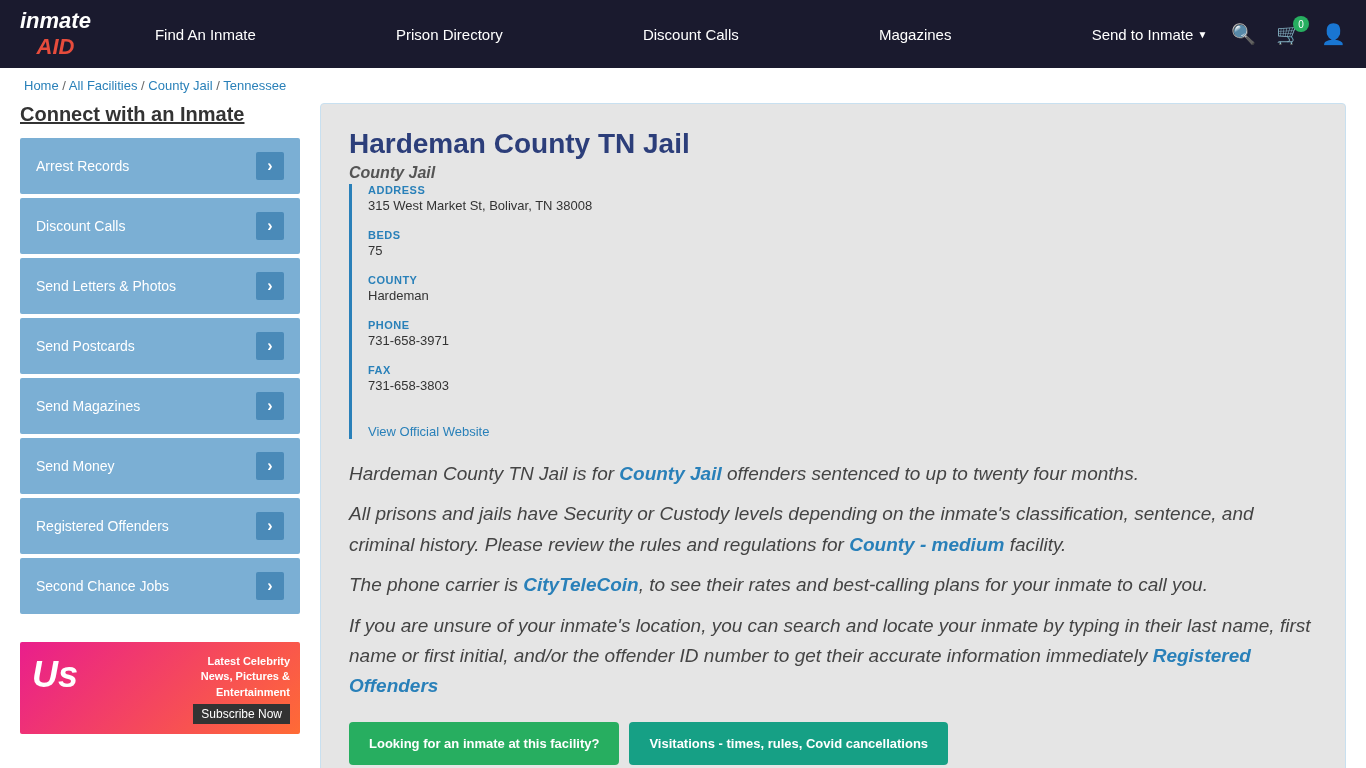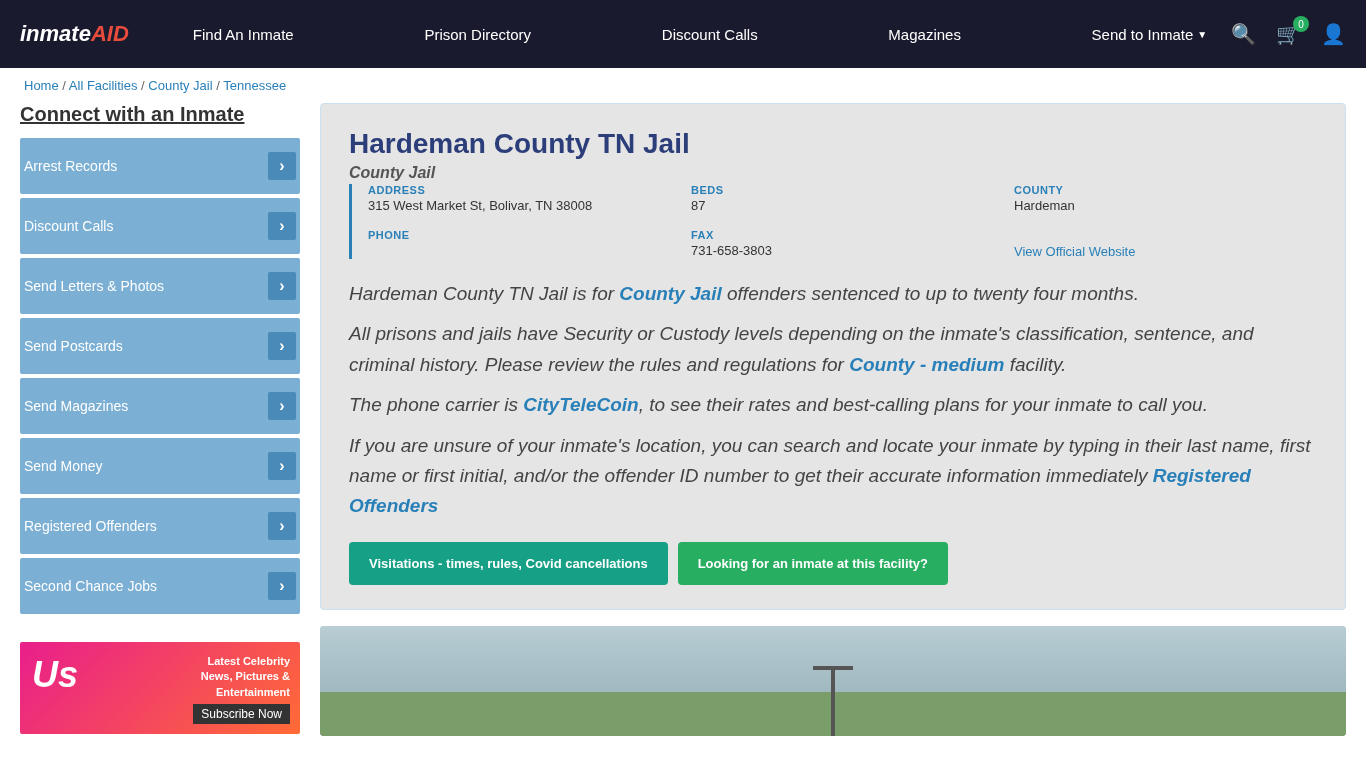"inmate" .logo-area { flex-direction: none -> column }
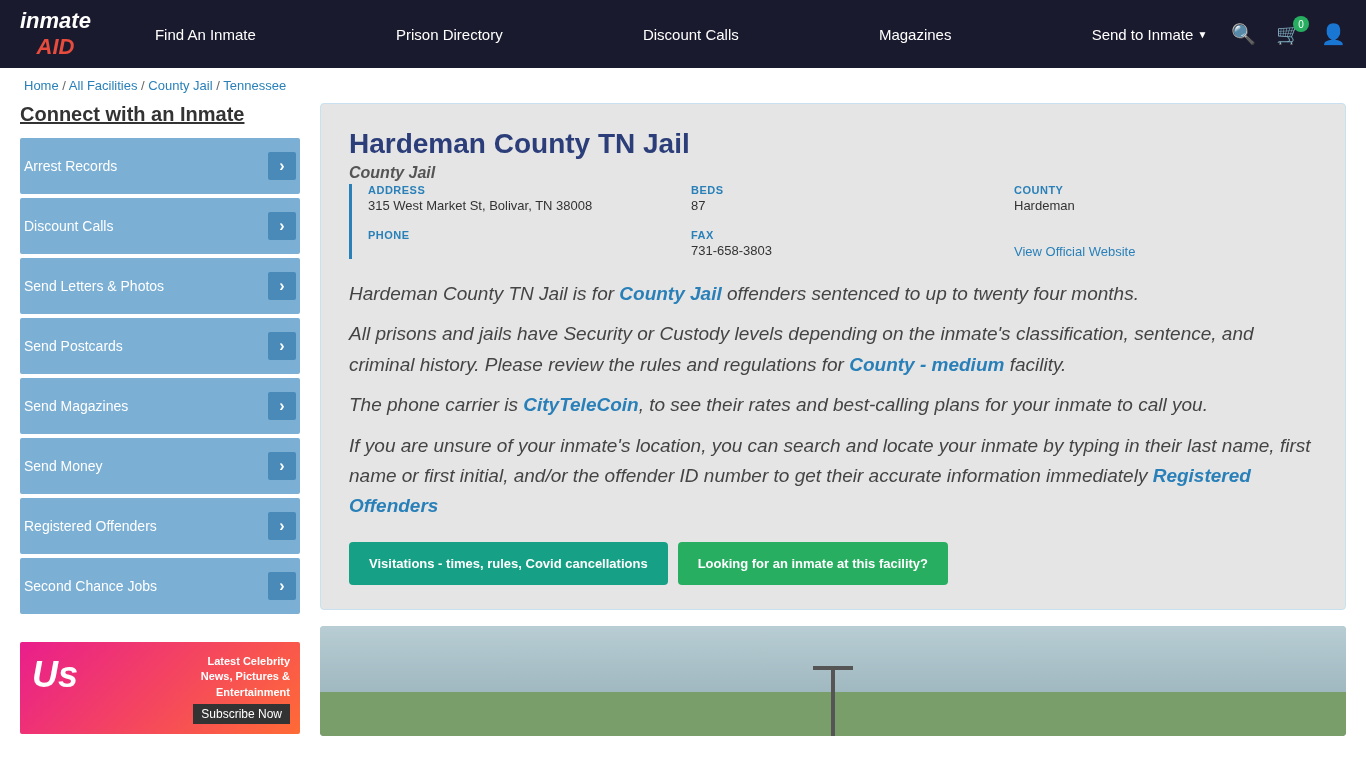"Arrest Records" .sidebar-item { padding: 14px 4px -> 14px 16px }
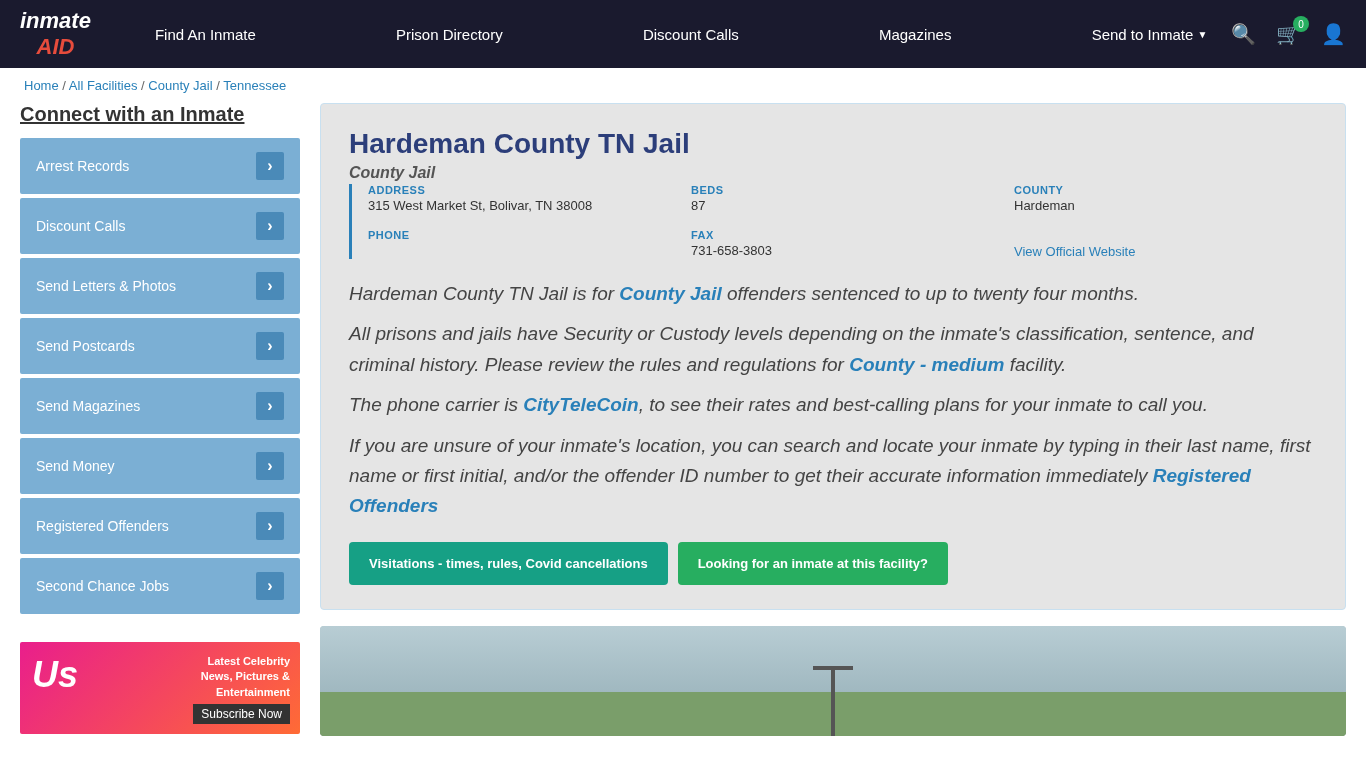"ADDRESS" .info-grid { grid-template-columns: 1fr 1fr 1fr -> 1fr }
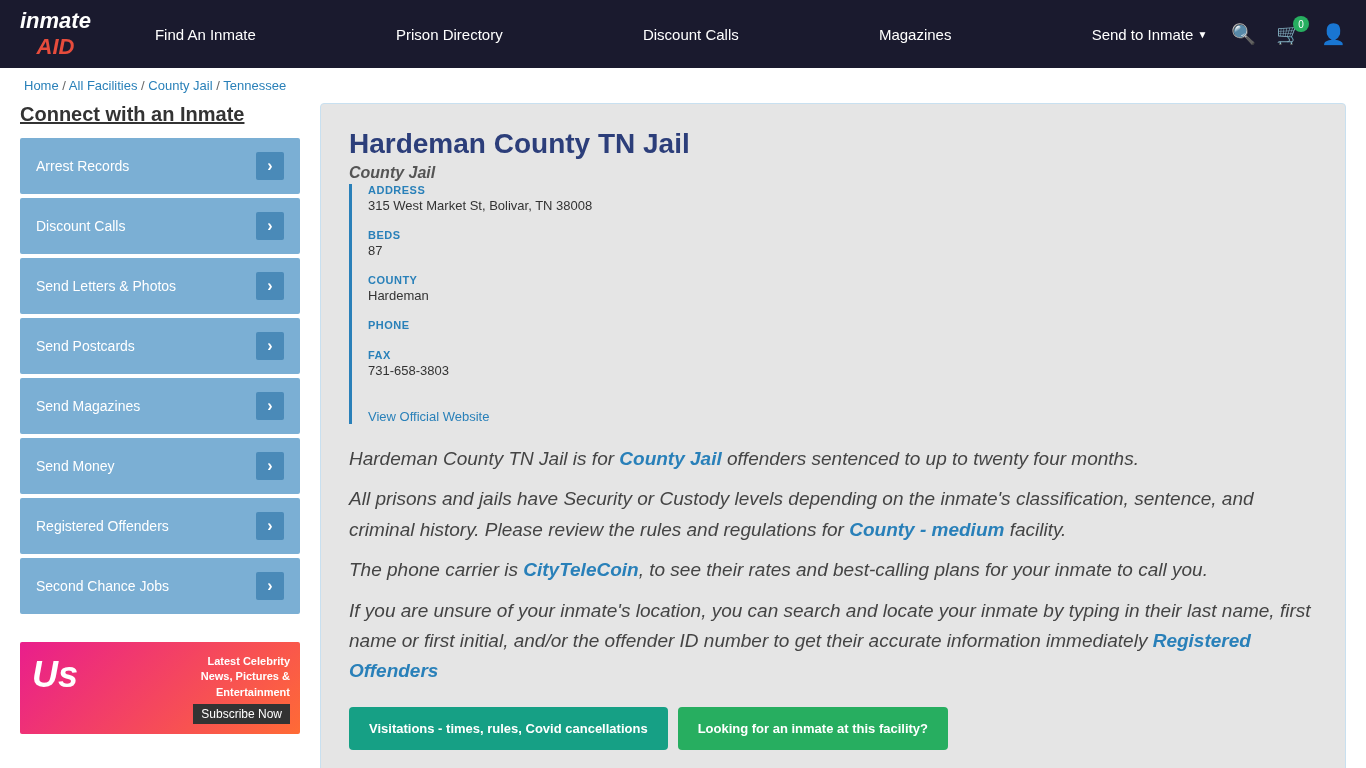"87" div.info-value { text: 87 -> 75 }
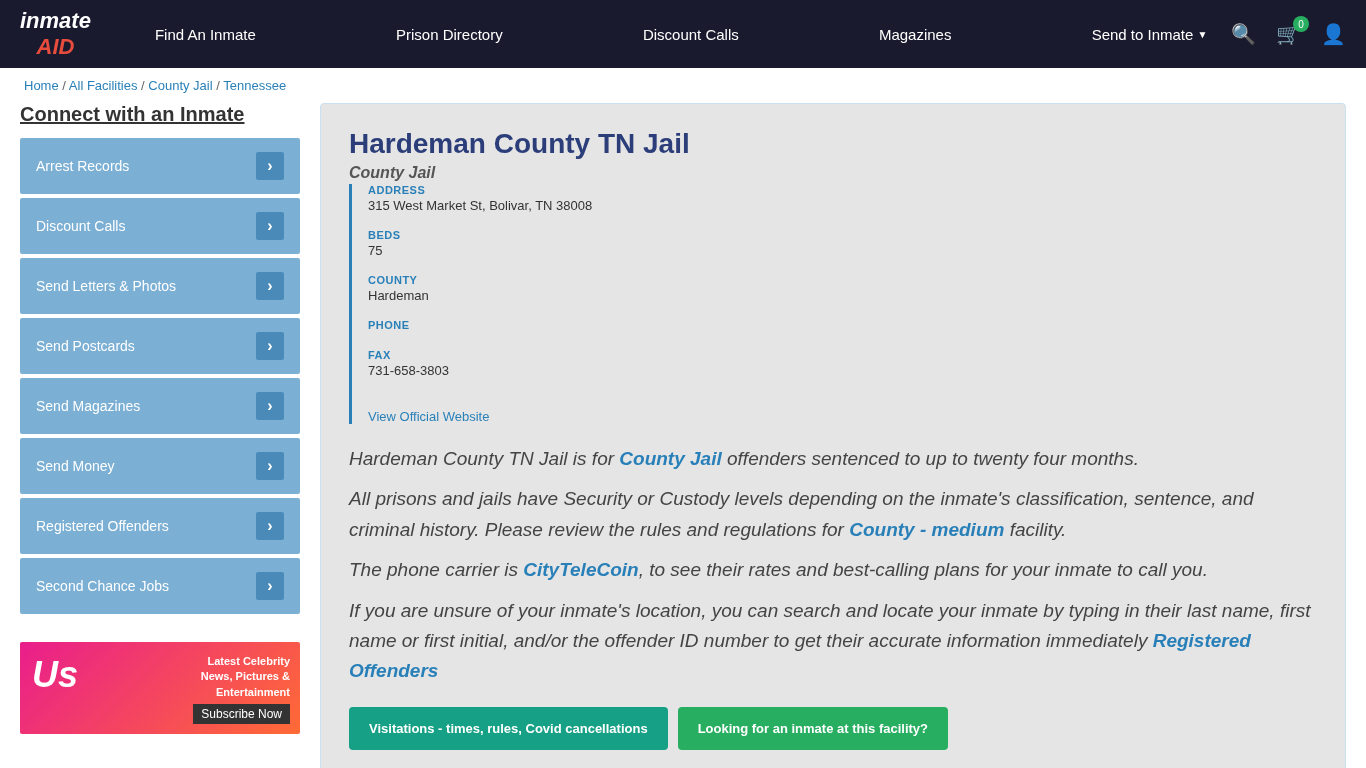"731-658-3971" div.info-value { html: none -> <div>731-658-3971</div> }
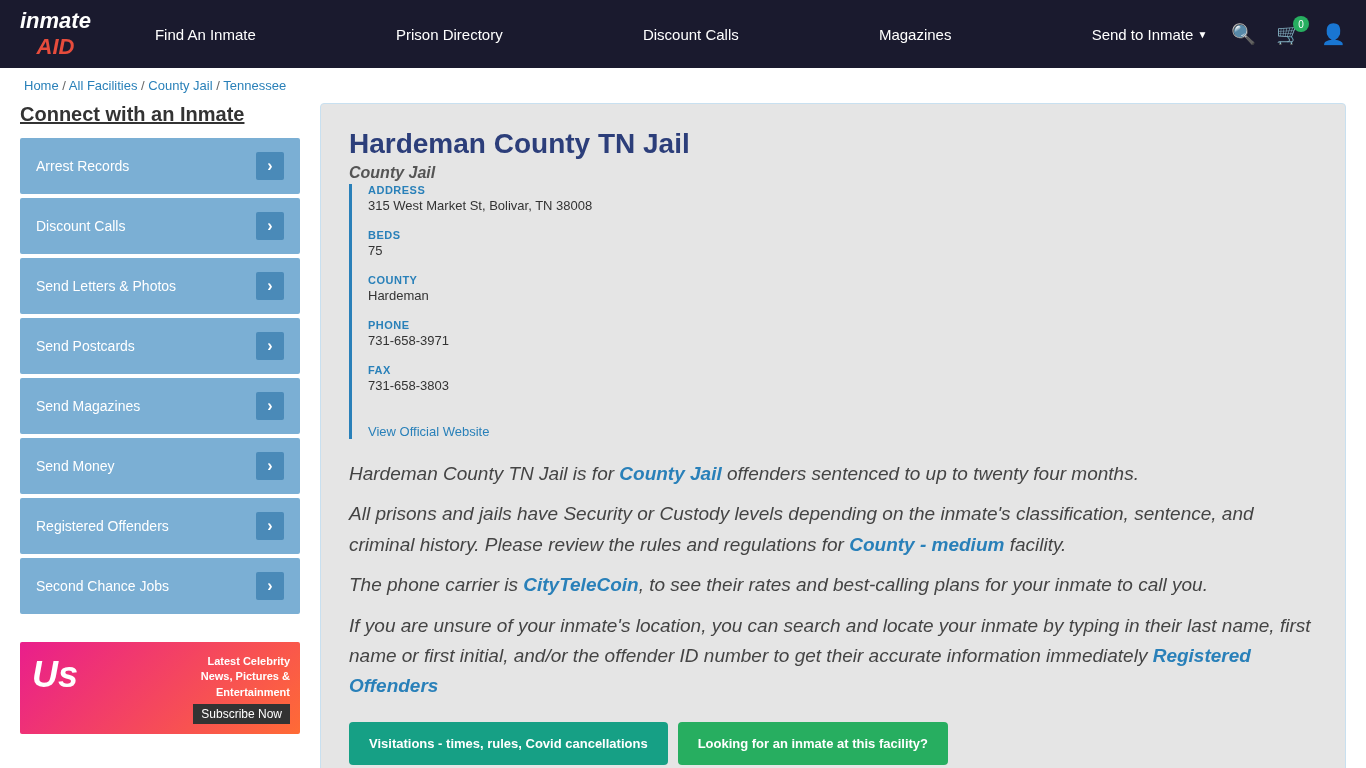"Visitations - times, rules, Covid" button.action-btn { order: before "Looking for an inmate at" -> after "Looking for an inmate at" }
